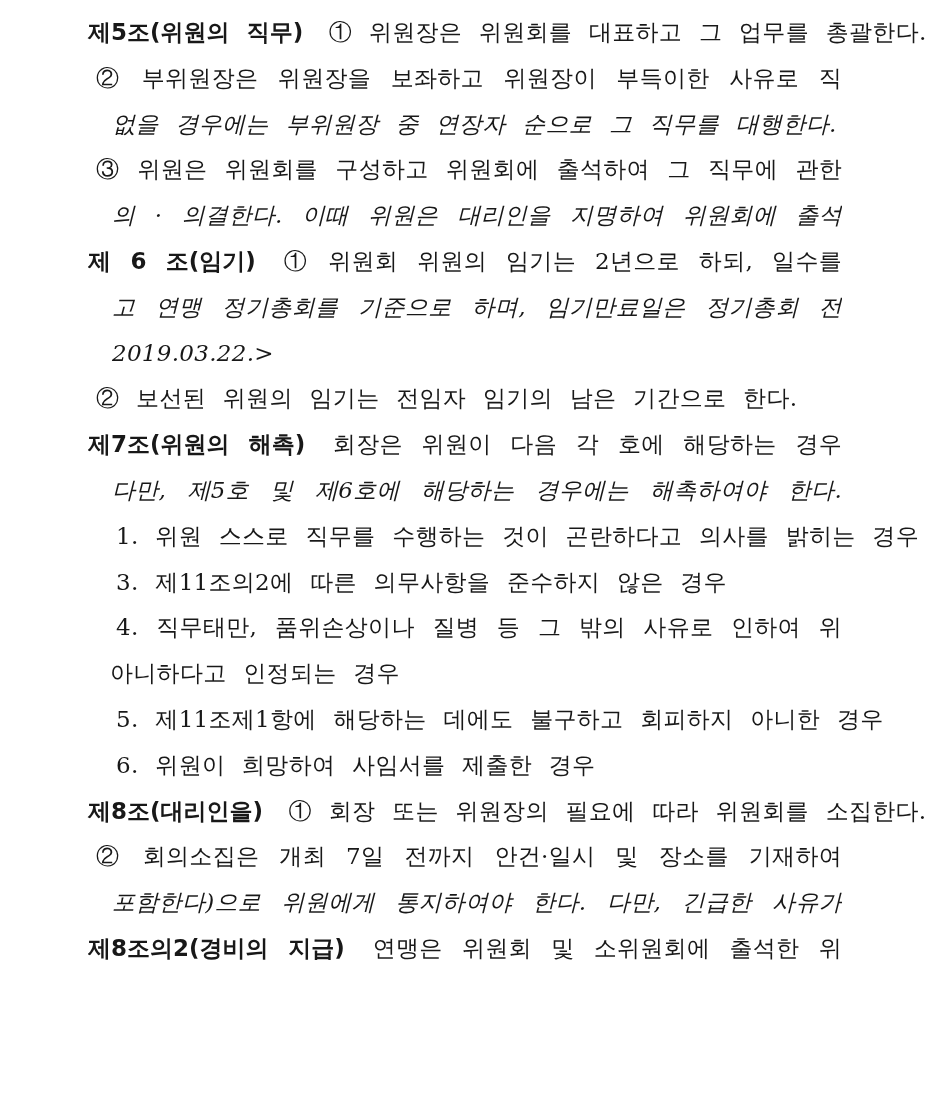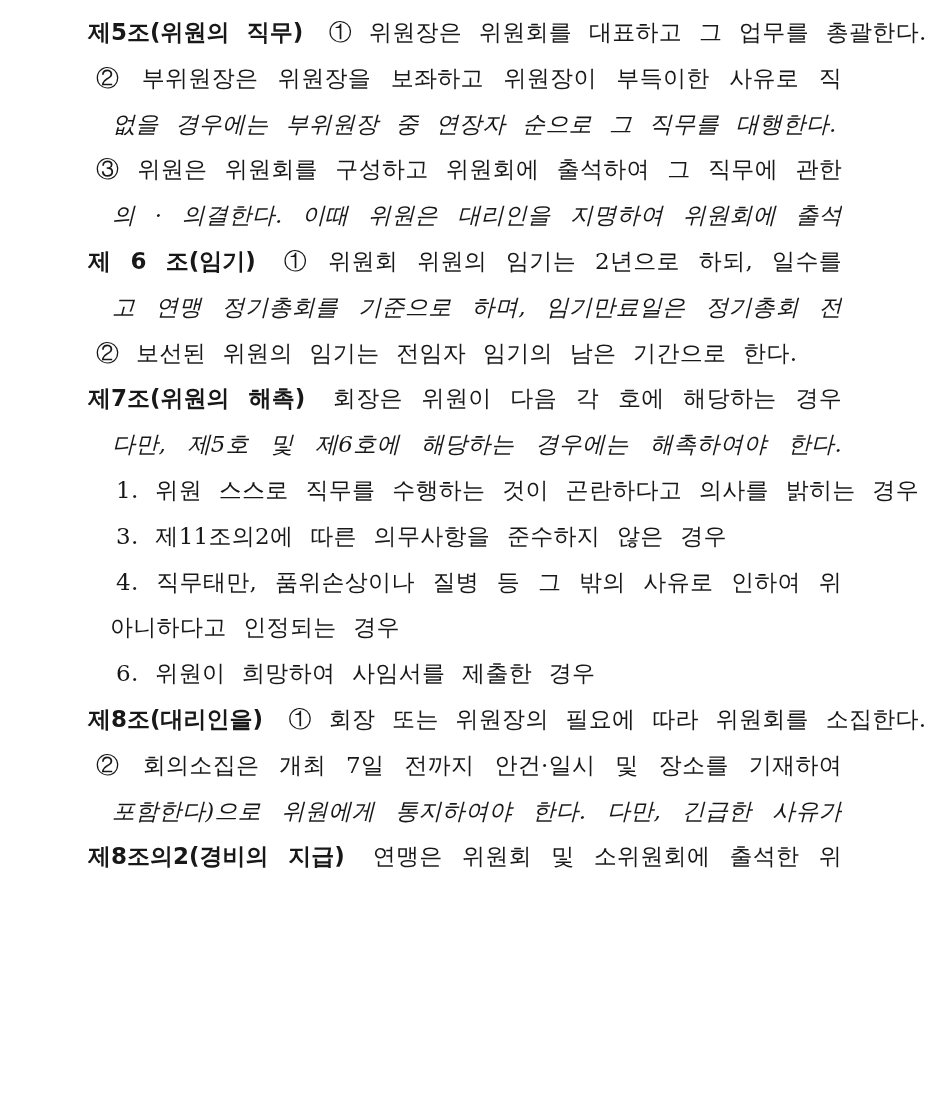"2019.03.22.>" div.line { html: none -> <div> <span>2019.03.22.&gt;</span></div> }
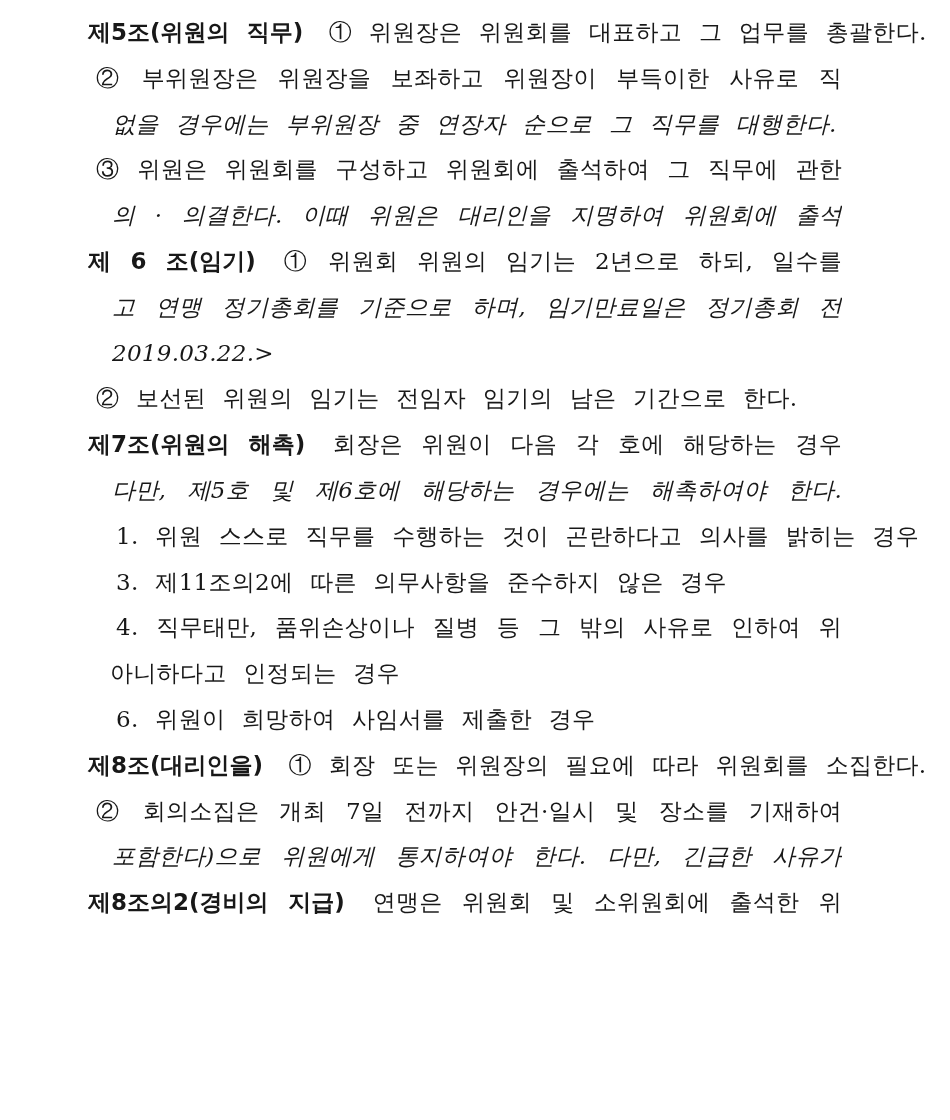"5. 제11조제1항에 해당하는 데에도 불구하고" div.line { html: none -> <div> <span>5. 제11조제1항에 해당하는 데에도 불구하고 회피하지 아니한 경우</span></div> }
